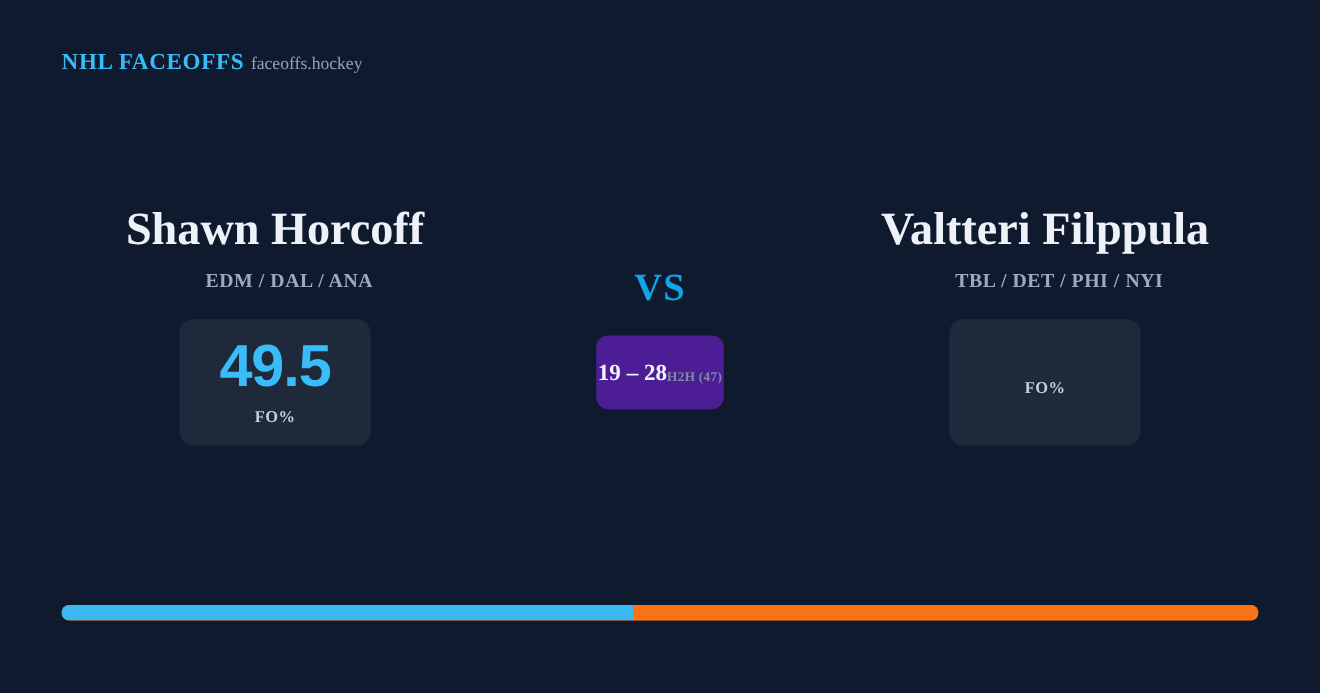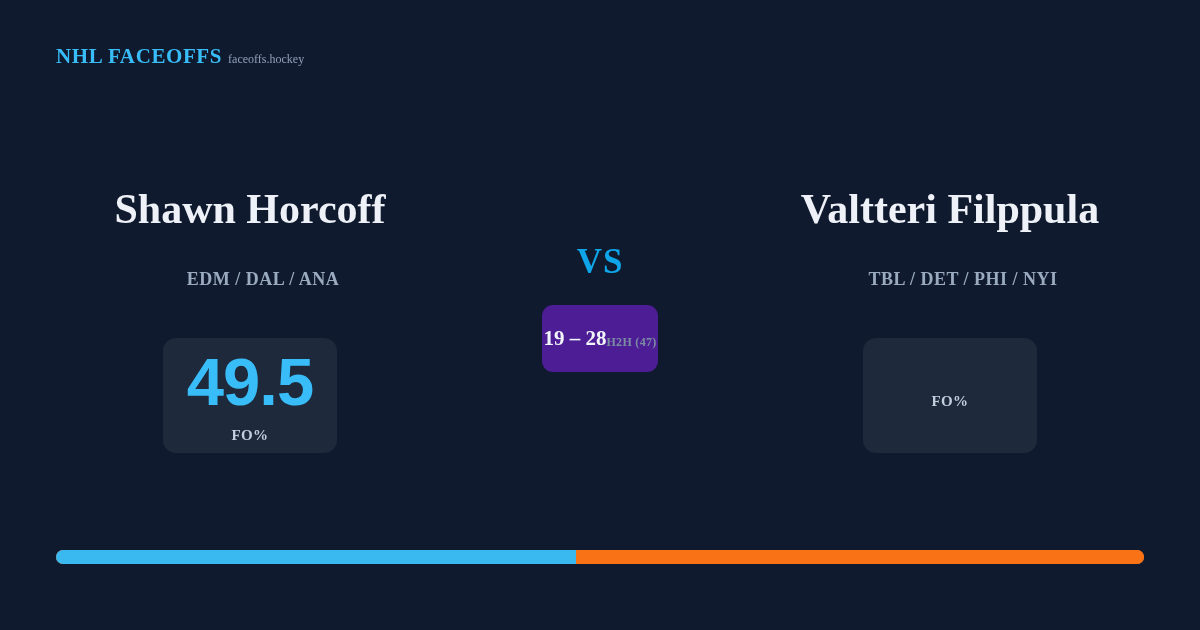"faceoffs.hockey" .brand-domain { font-size: 12px -> 16px }
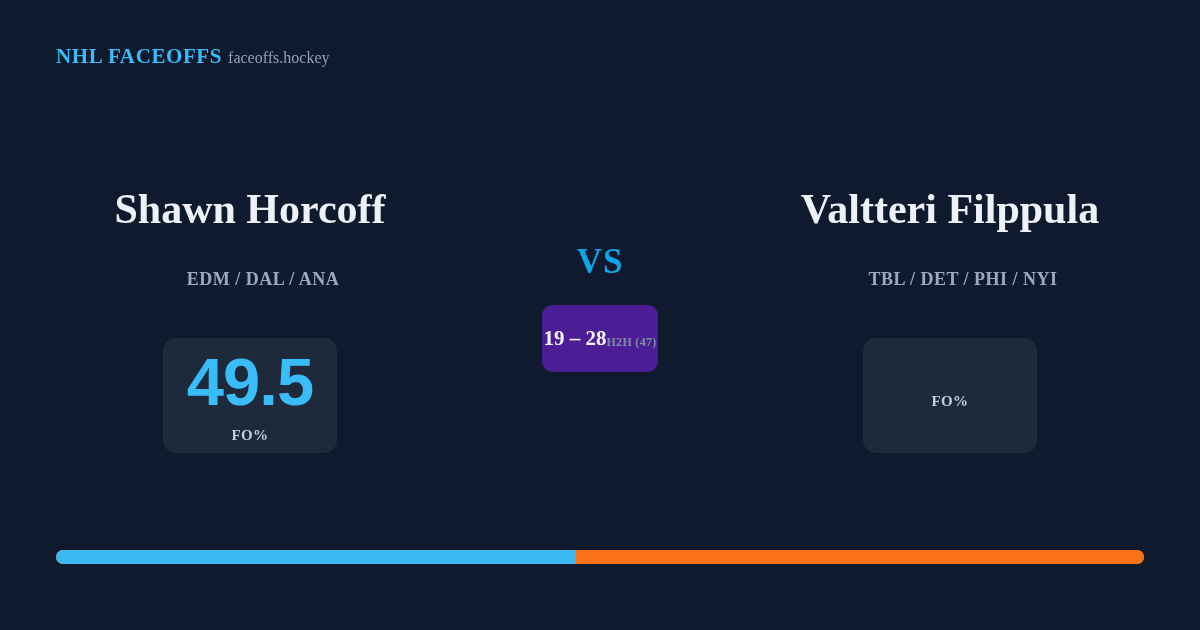"Shawn Horcoff" .player { gap: 24px -> none }
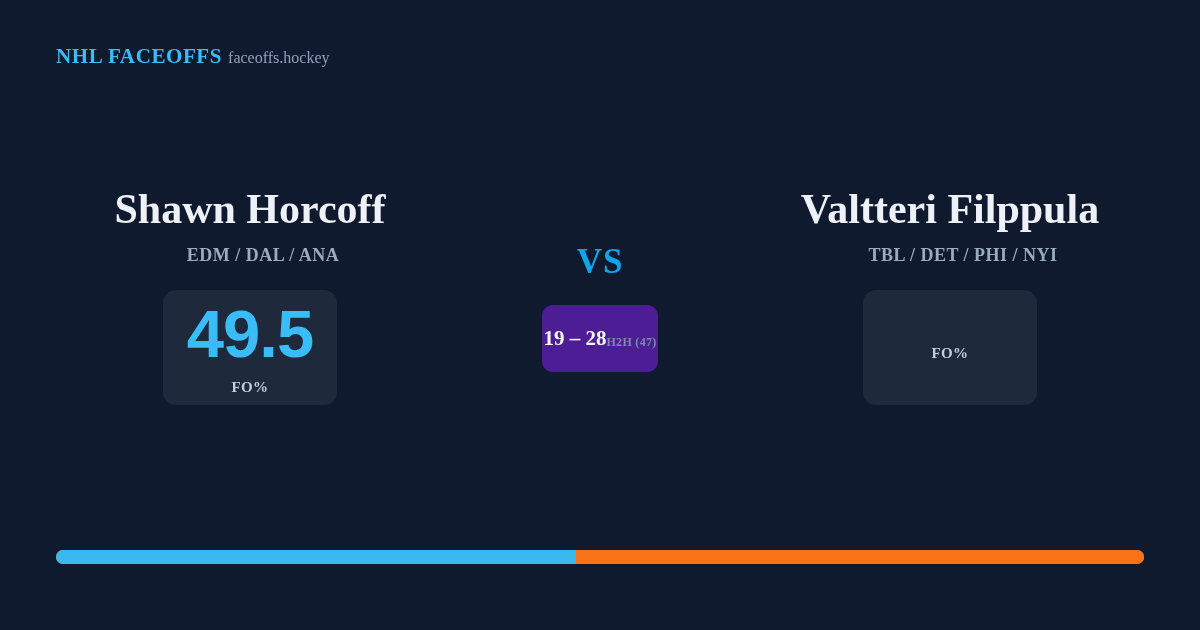"49.5" .stat-value { font-size: 67px -> 54px }
